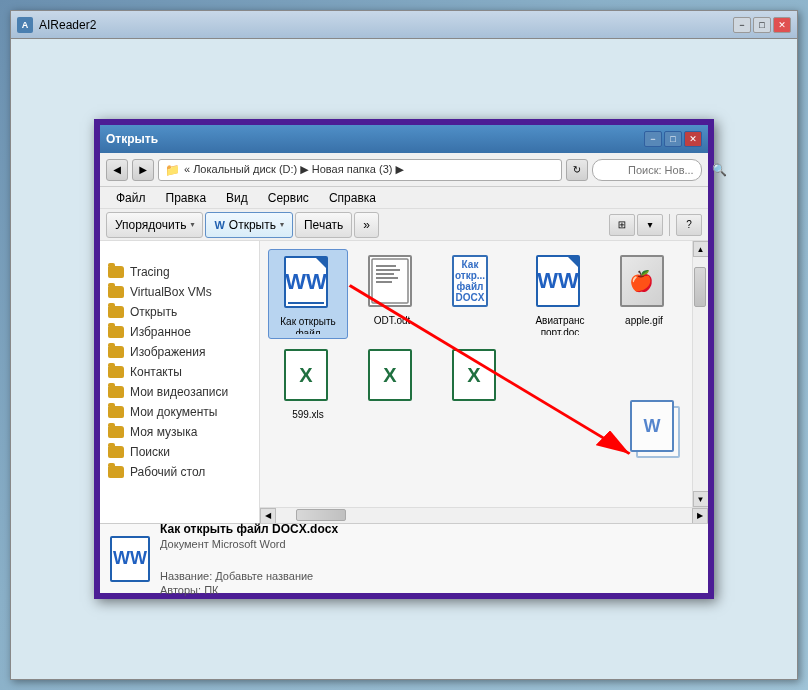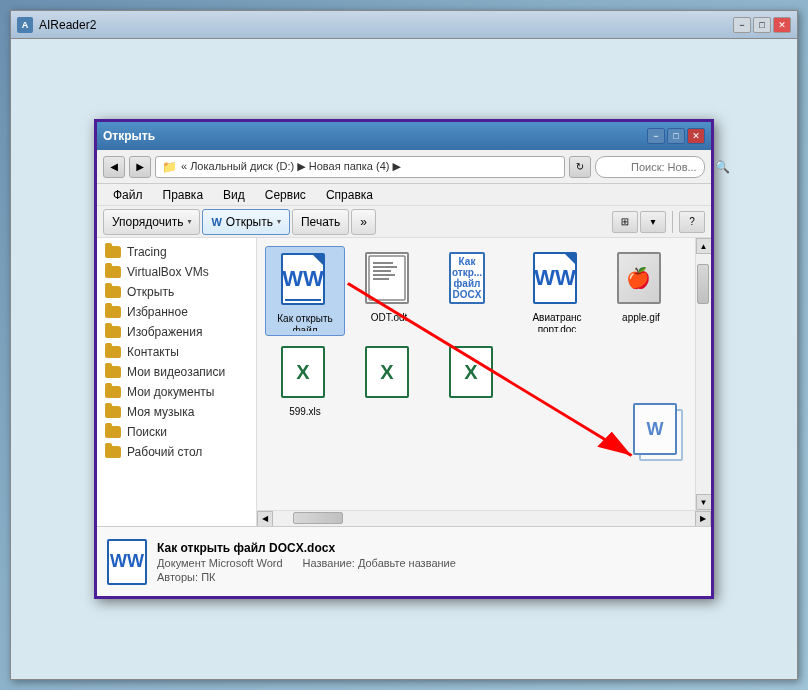"Открыть" .dialog { border: 3px solid #4c1d95 -> 6px solid #4c1d95 }
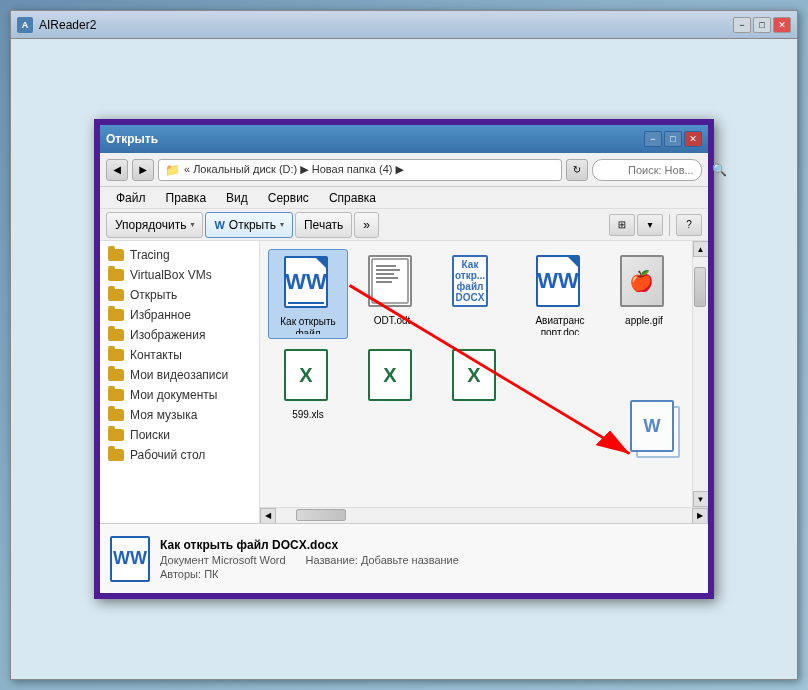"« Локальный диск (D:) ▶" span { text: 4 -> 3 }
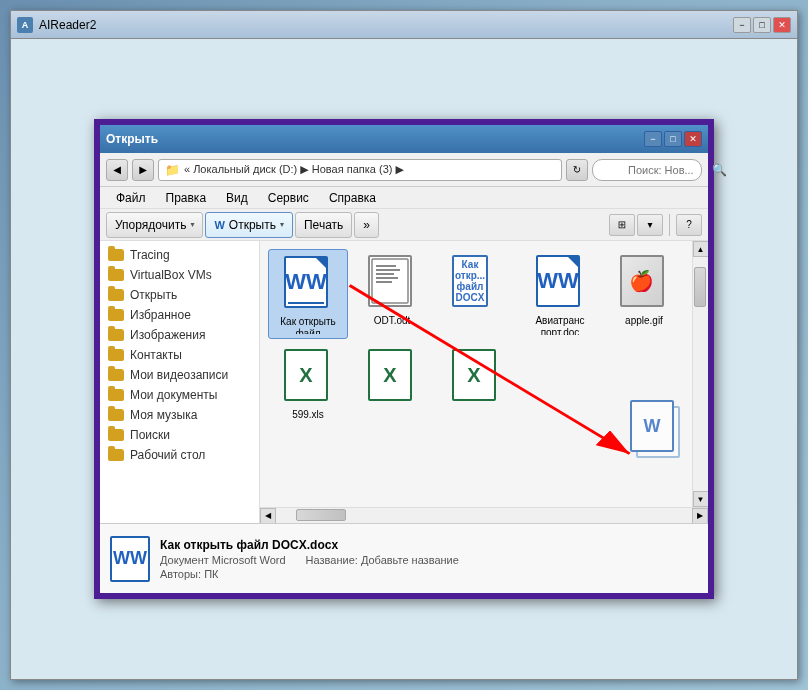"Tracing" .sidebar { padding: 4px 0 -> 21px 0 }
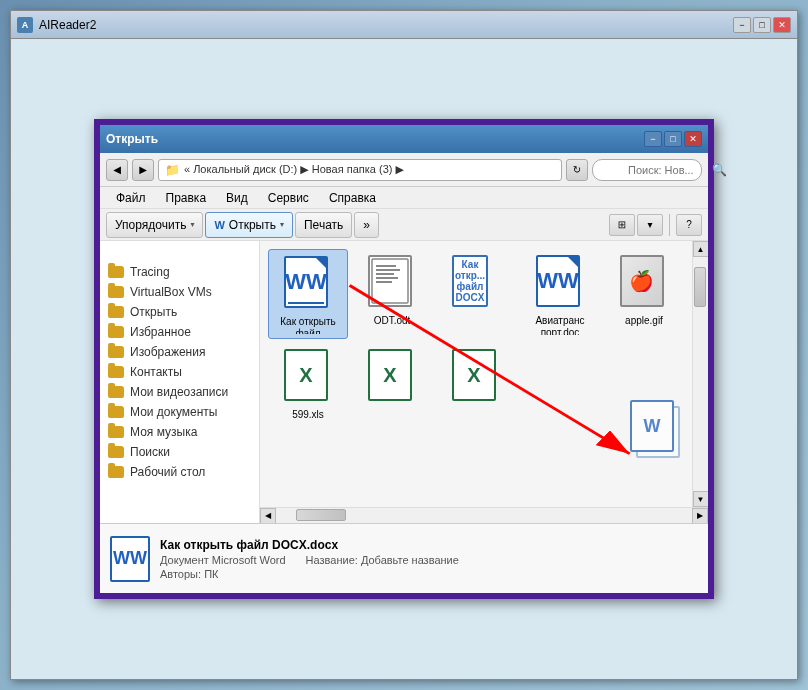"Документ Microsoft Word" .status-meta-row { flex-direction: none -> column }
